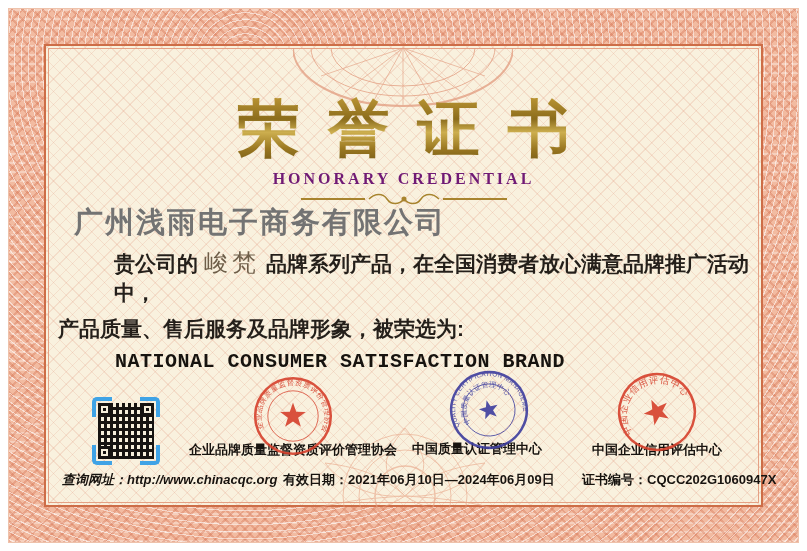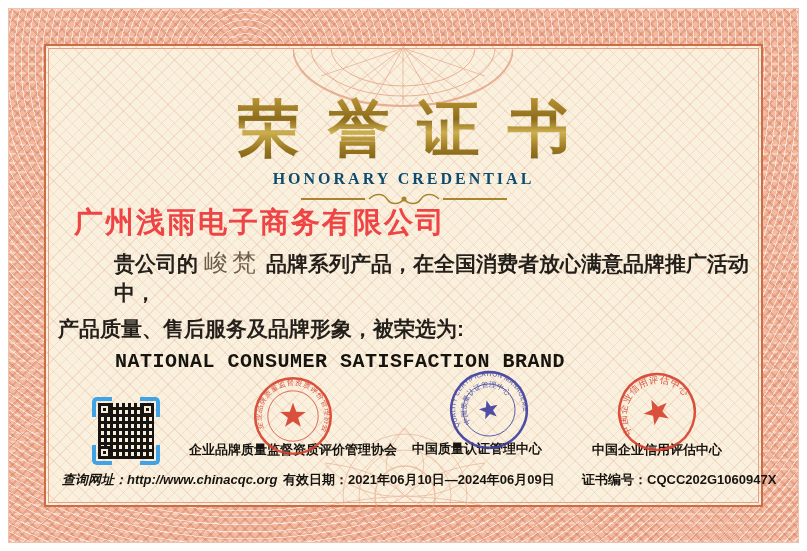"HONORARY CREDENTIAL" .subtitle { color: #0c4a6e -> #701a75 }
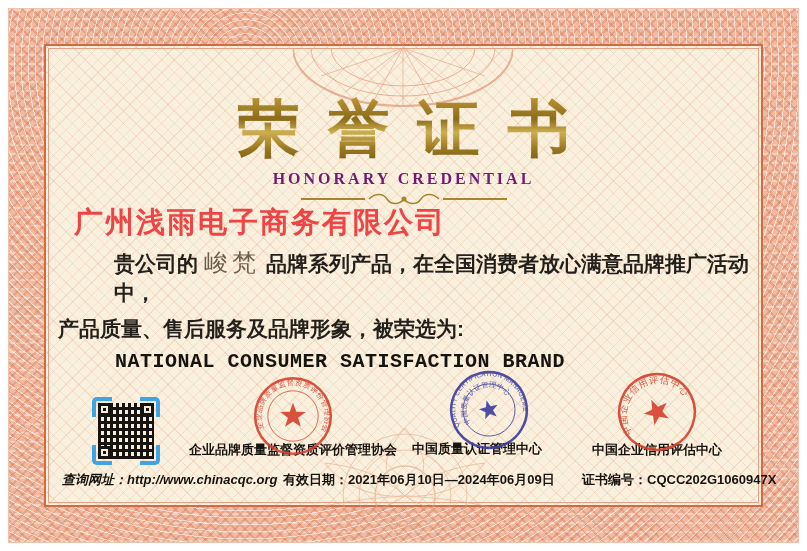"广州浅雨电子商务有限公司" .company { color: #ef4444 -> #737373 }
